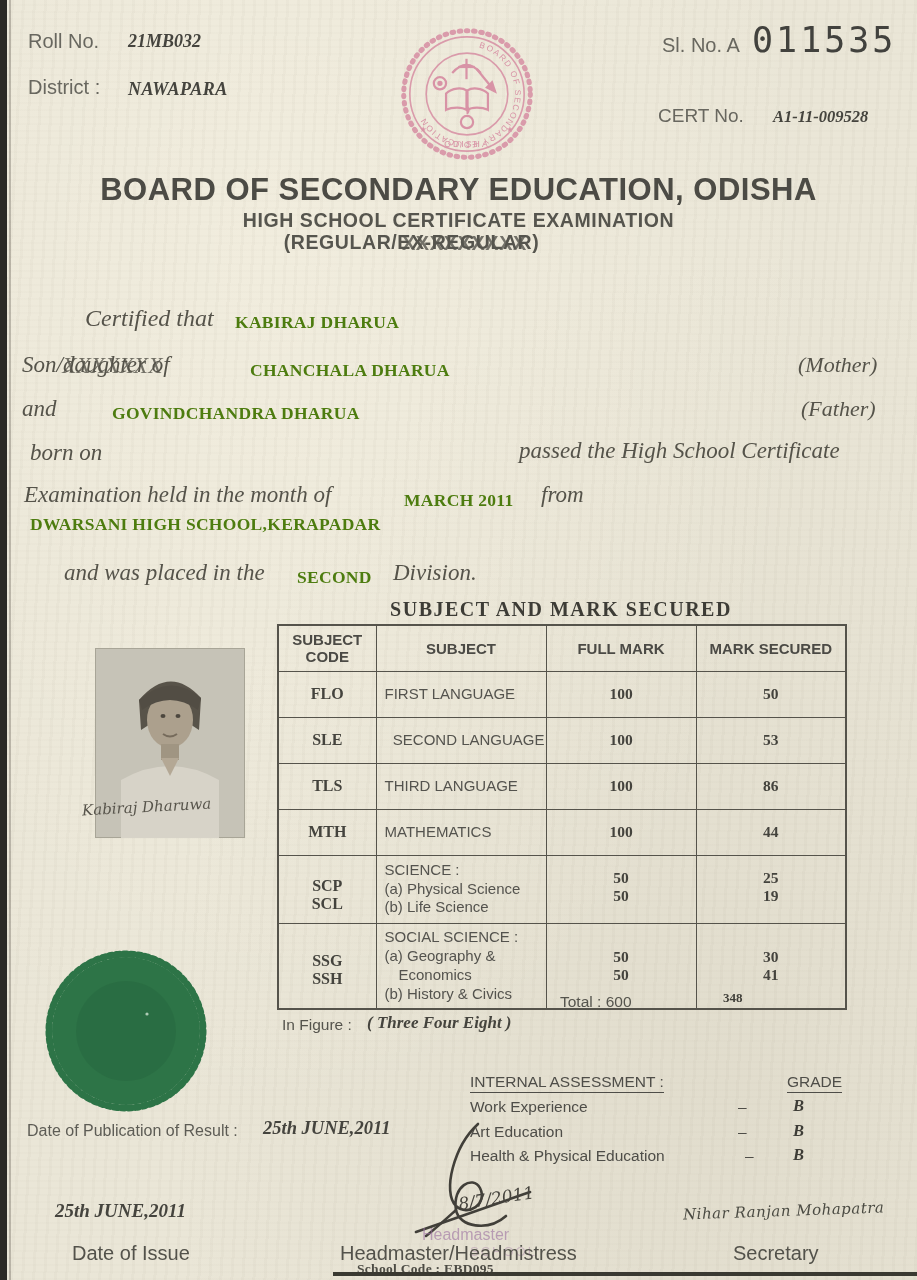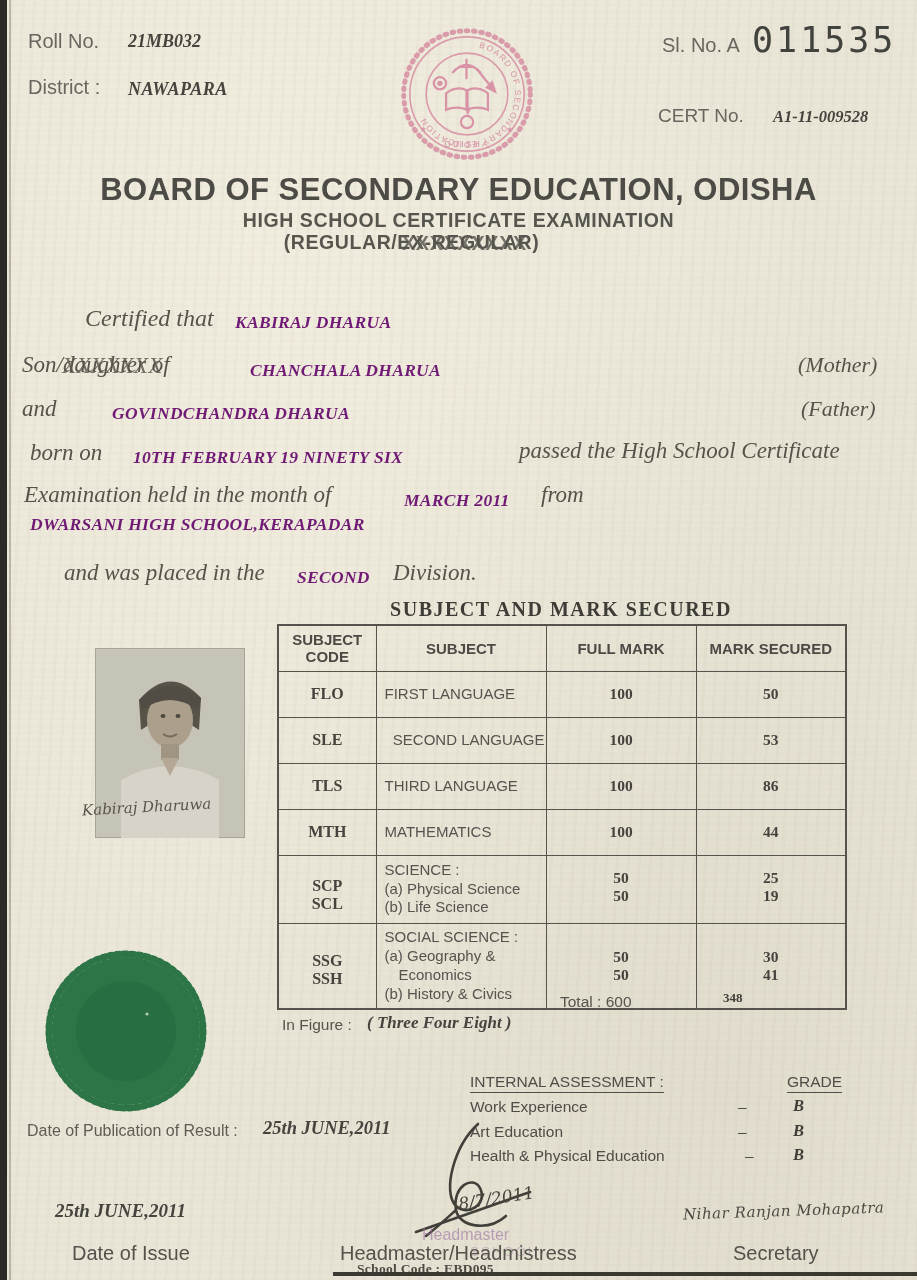"KABIRAJ DHARUA" .caps { color: #701a75 -> #4d7c0f; font-style: italic -> none }
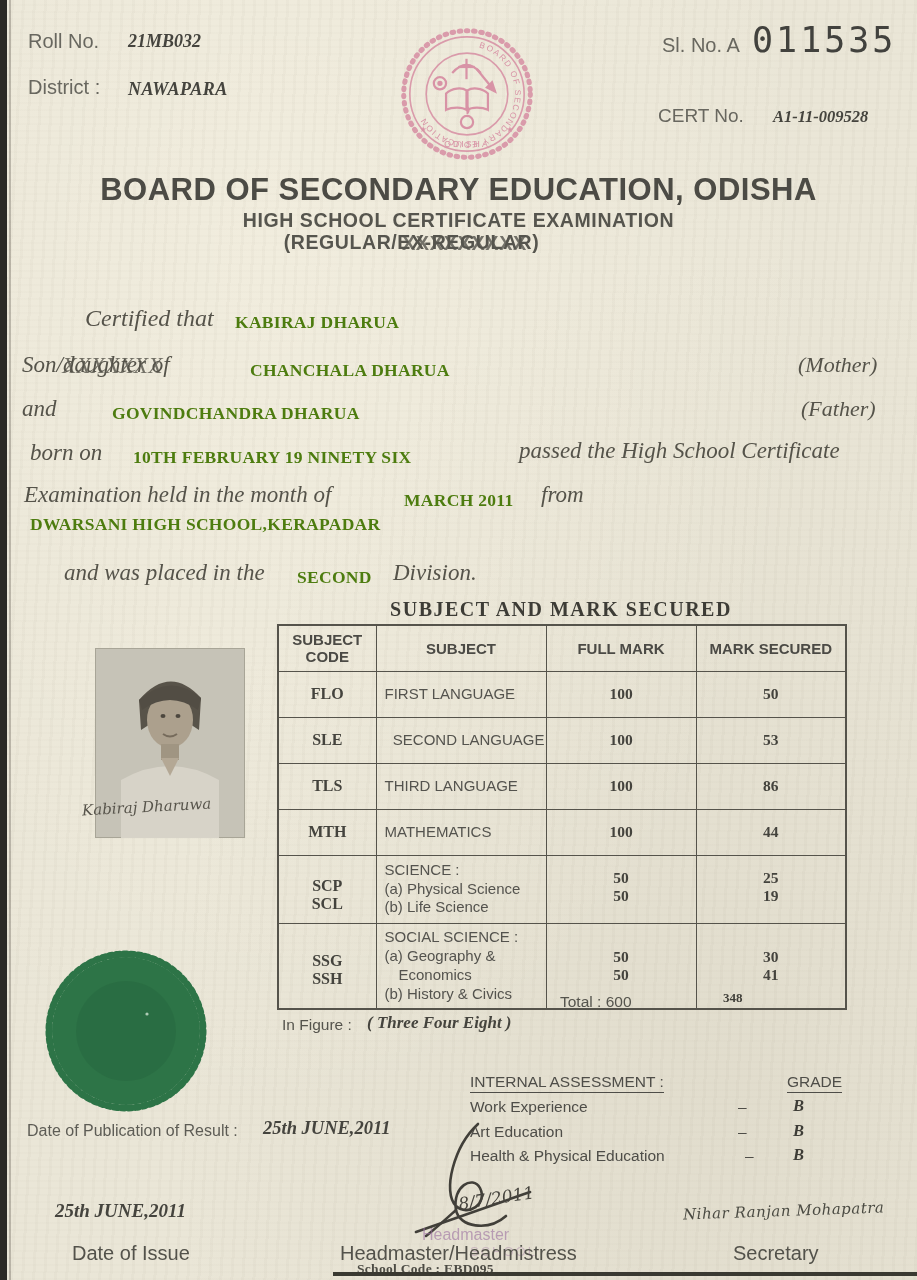"10TH FEBRUARY 19 NINETY SIX" div.abs { html: <div>10TH FEBRUARY 19 NINETY SIX</div> -> none }
